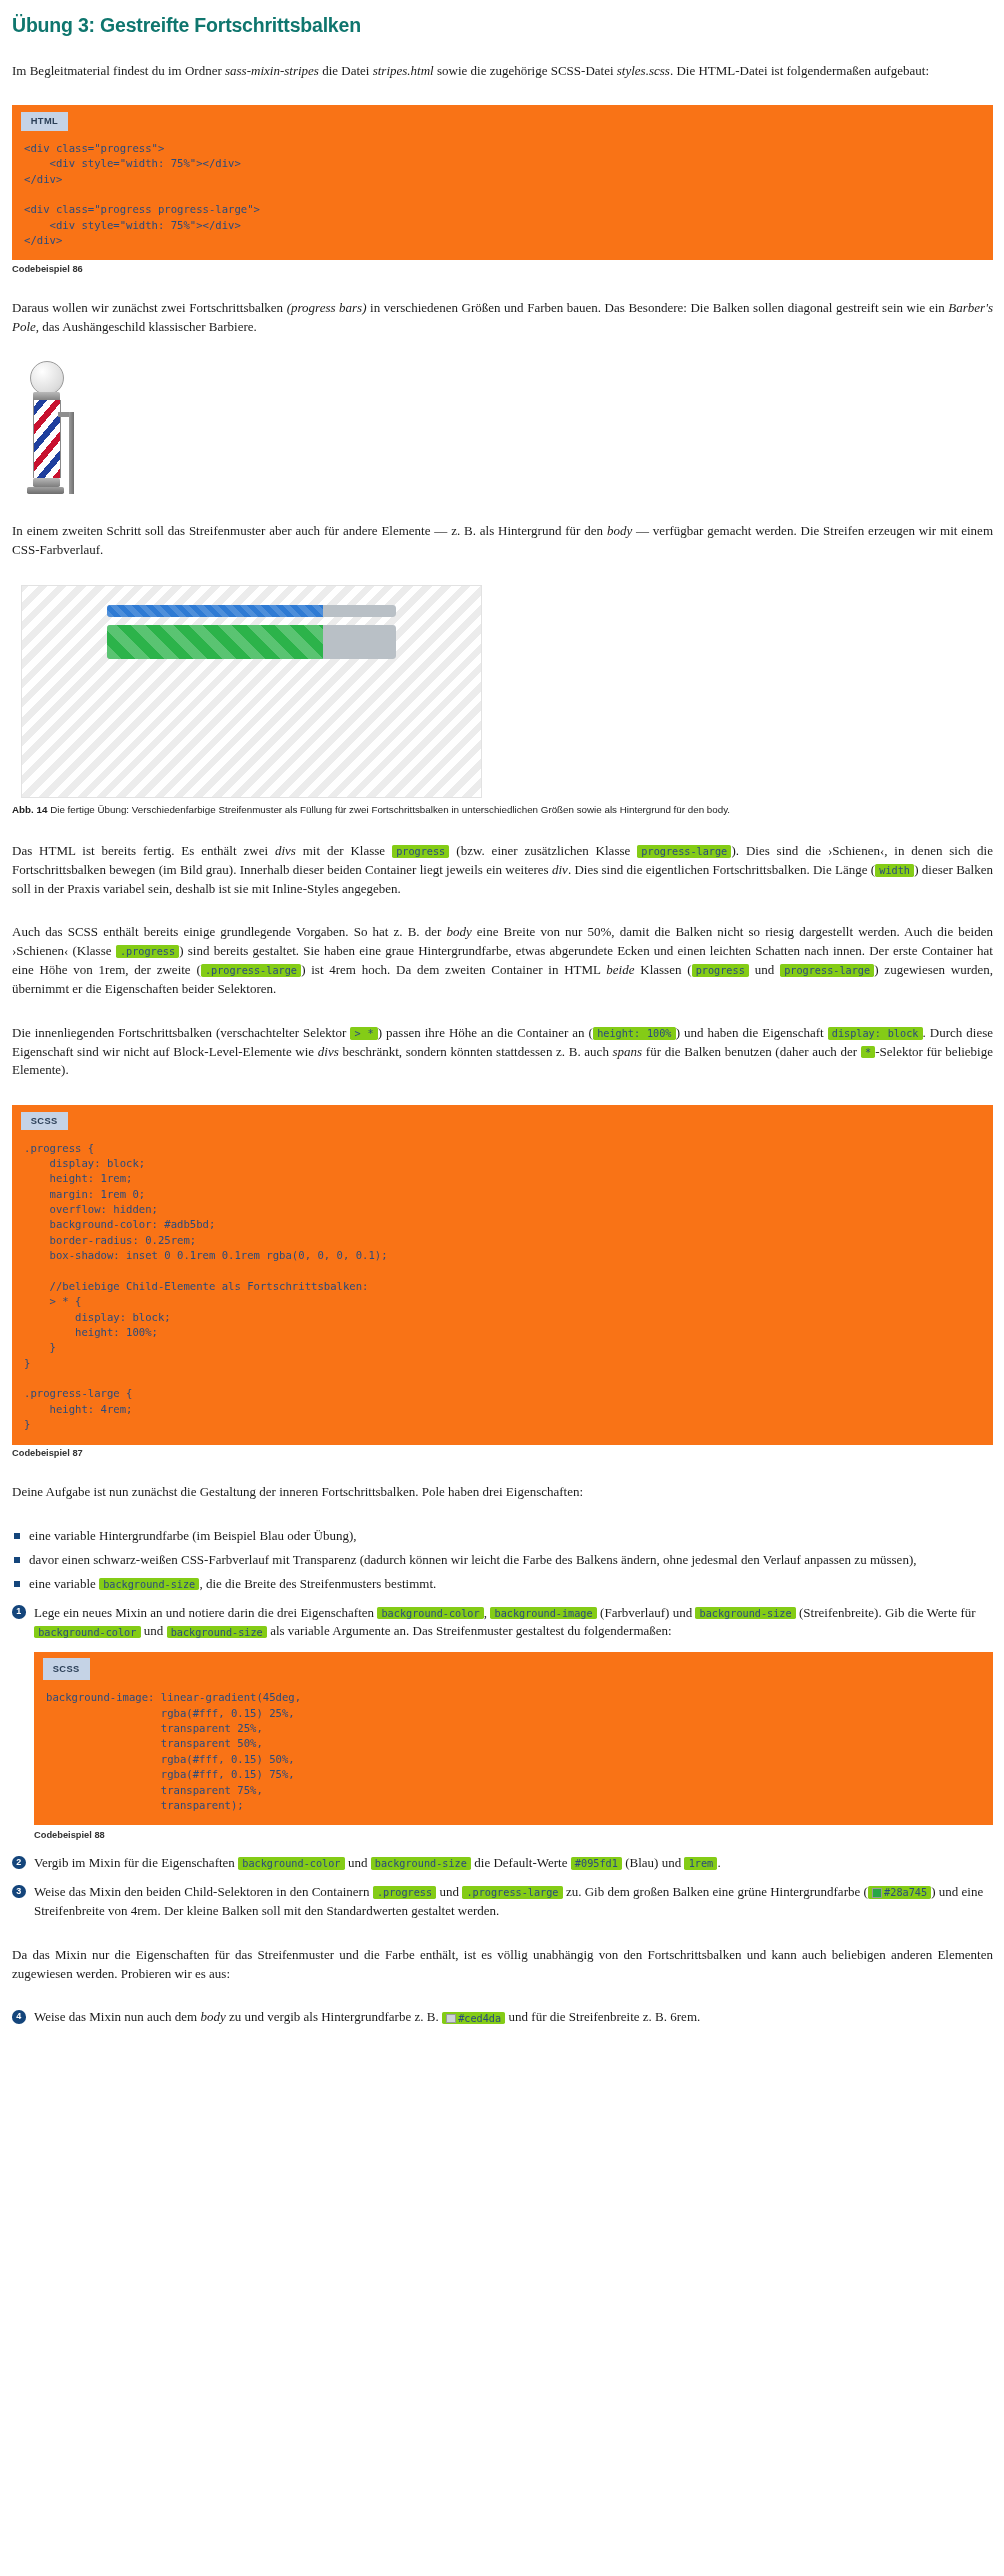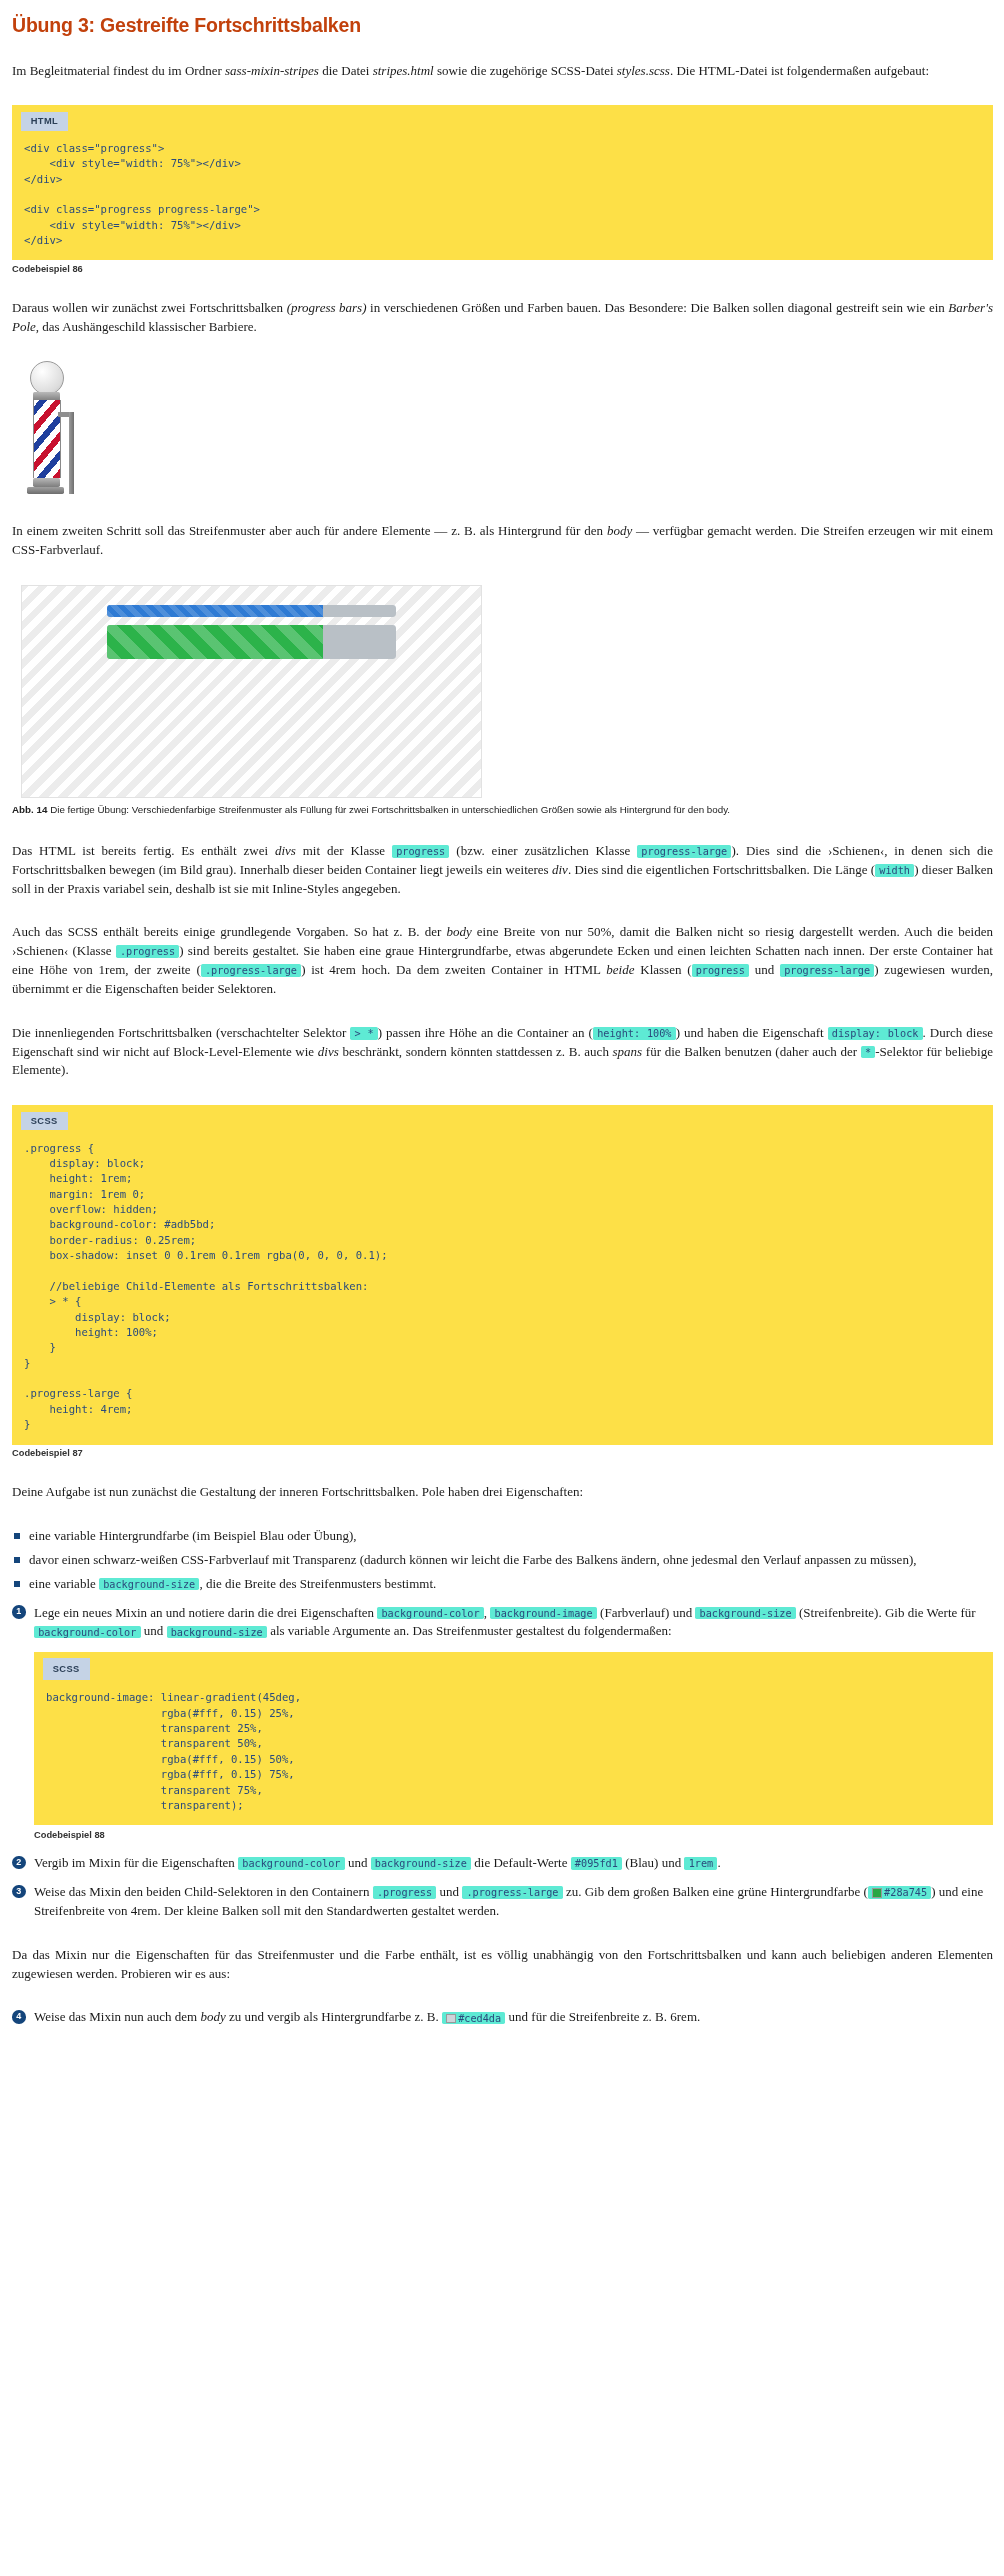"Übung 3: Gestreifte Fortschrittsbalken" h1.title { color: #c2410c -> #0f766e }
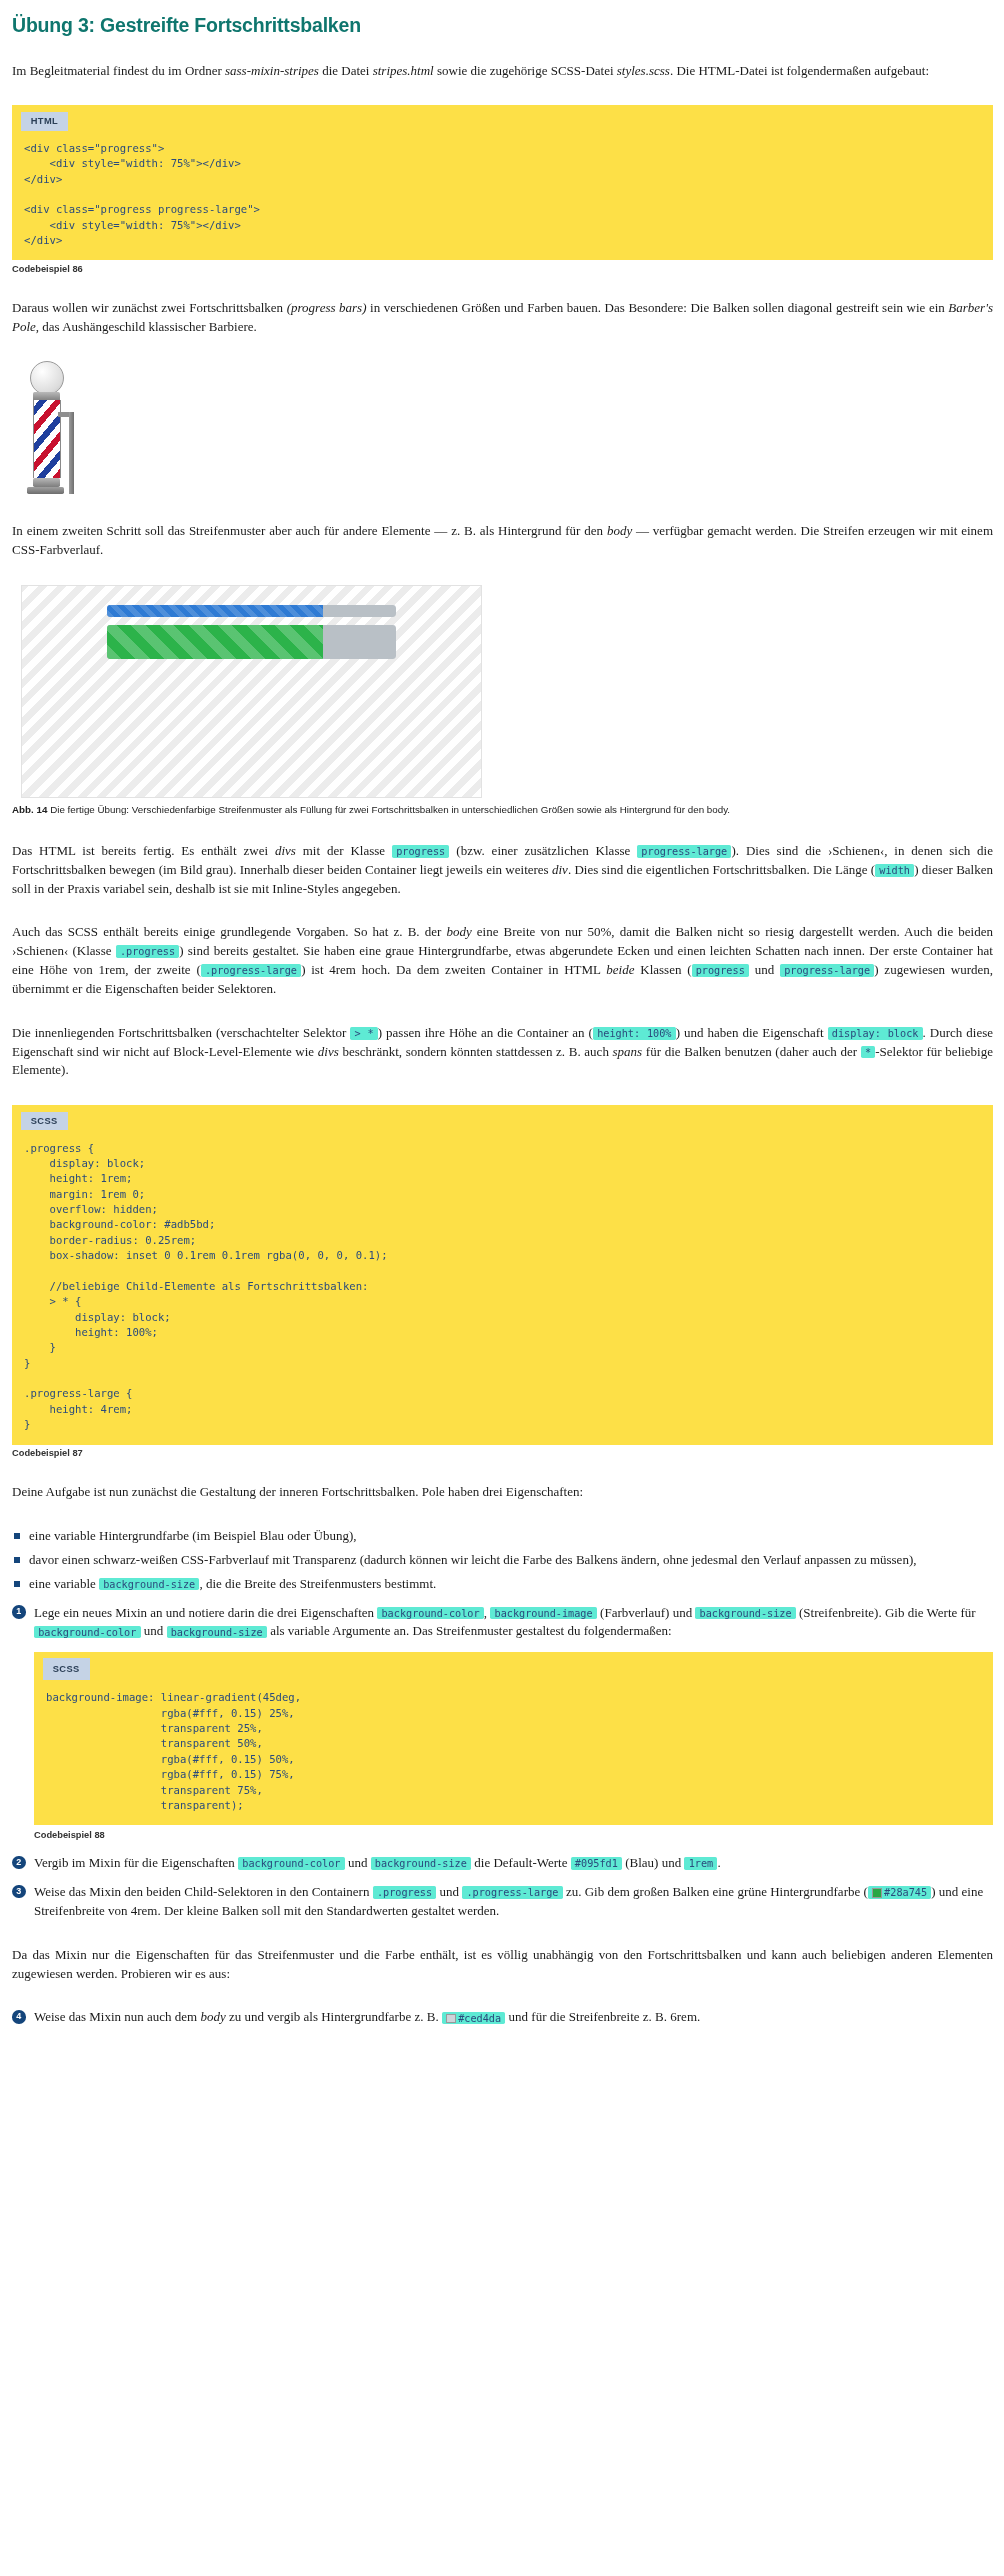"HTML" .code-block { background: #fde047 -> #f97316 }
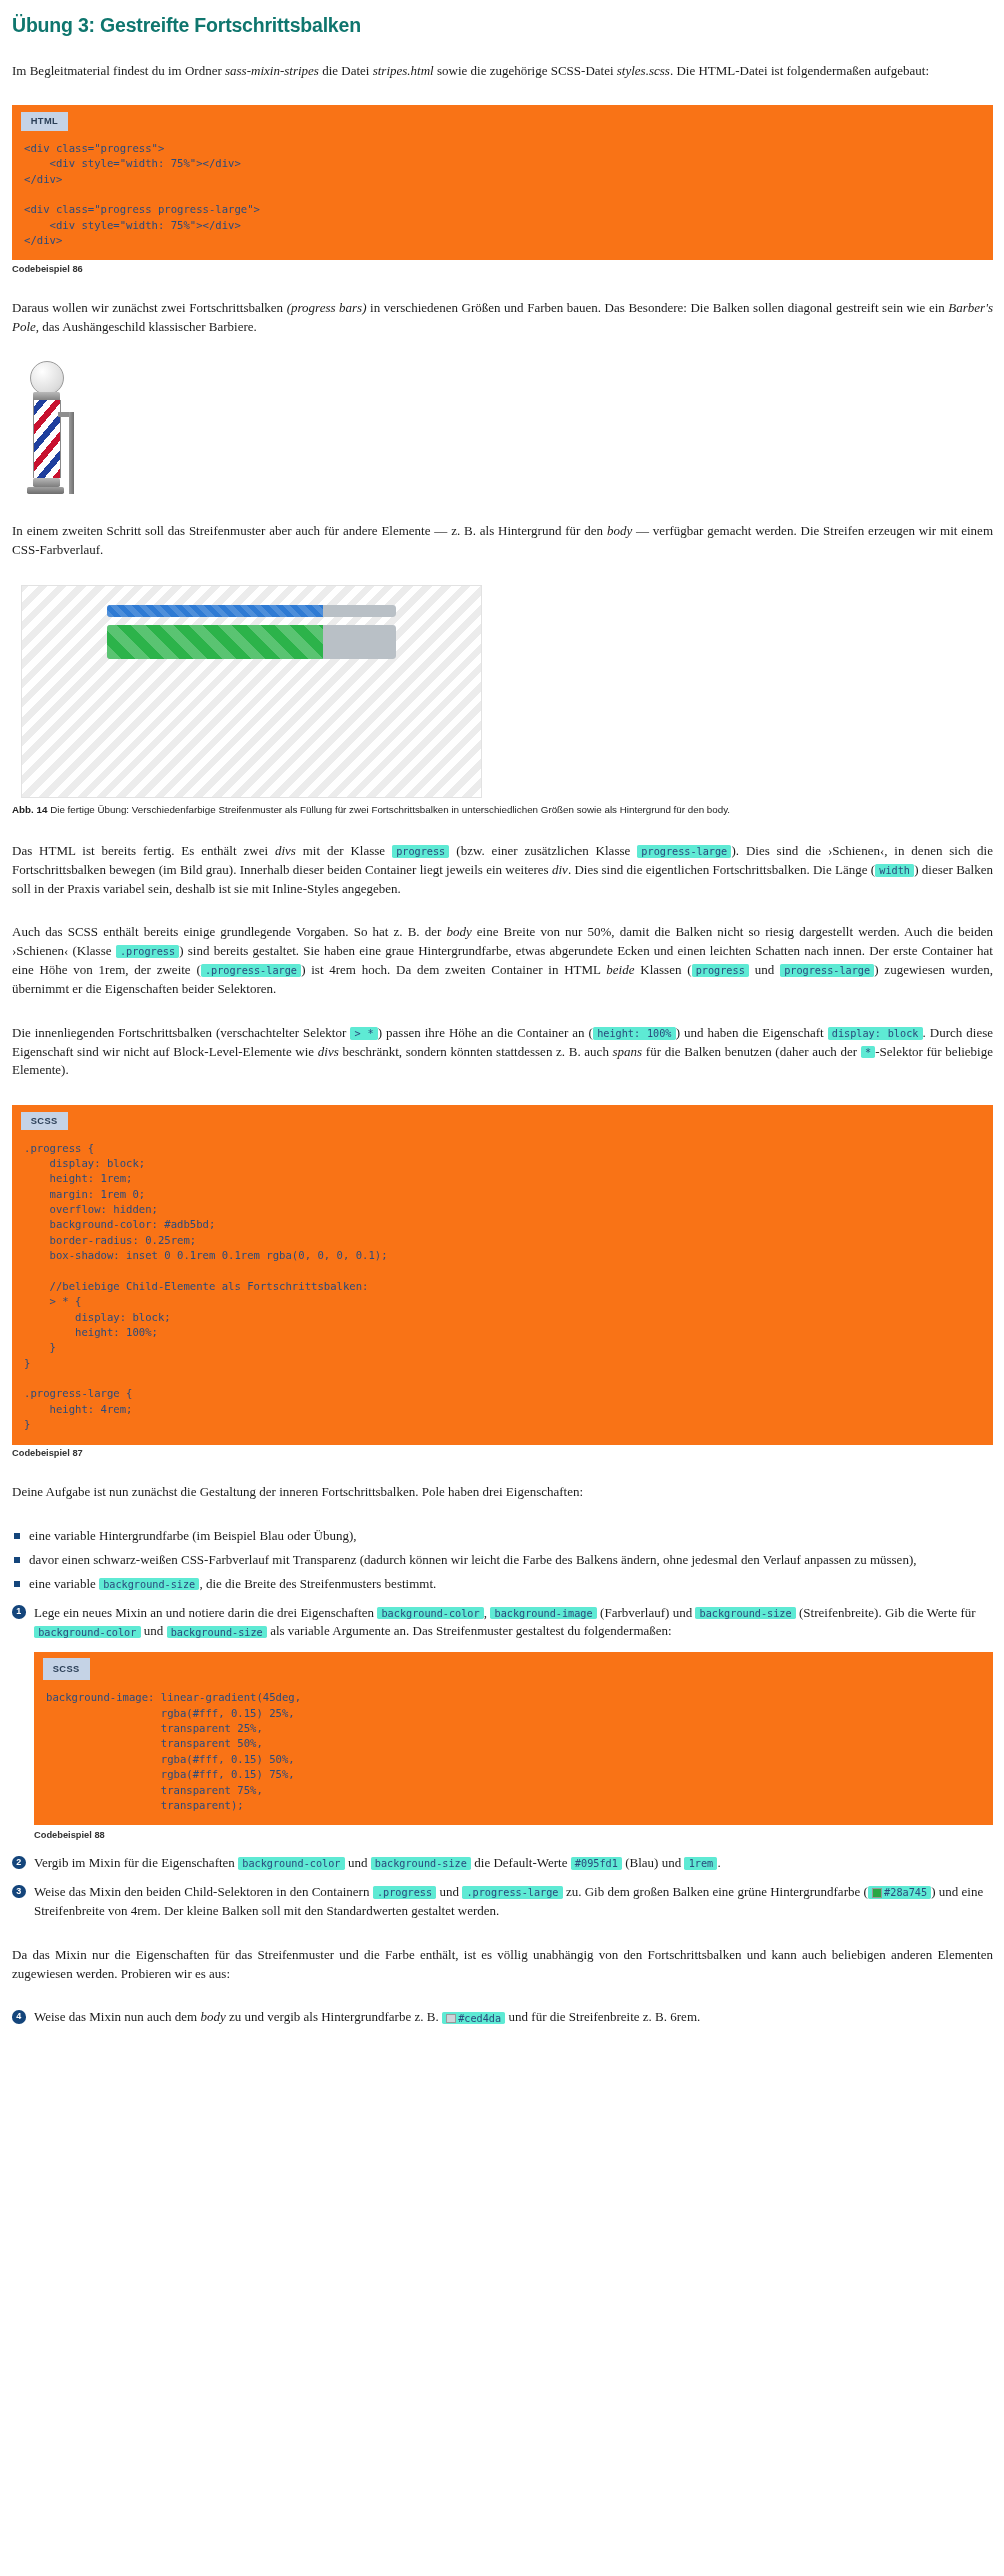"progress" code.inline { background: #5eead4 -> #84cc16 }
